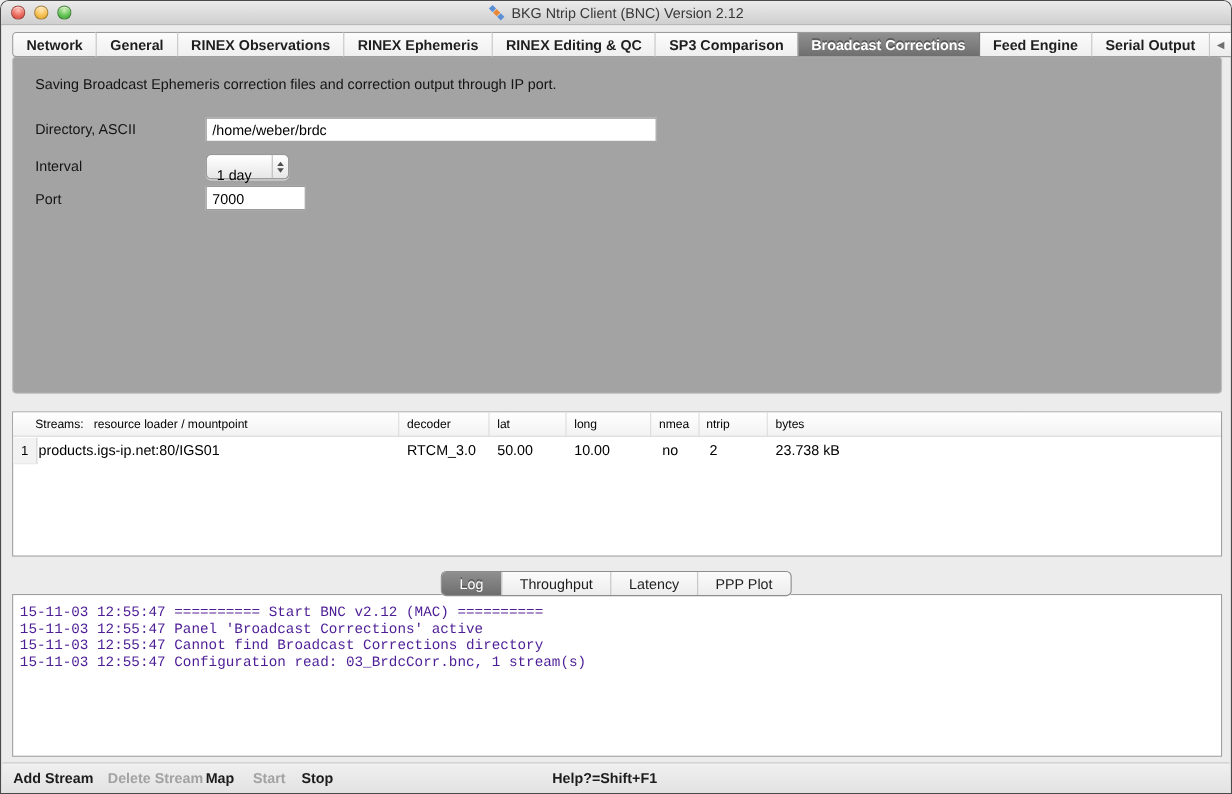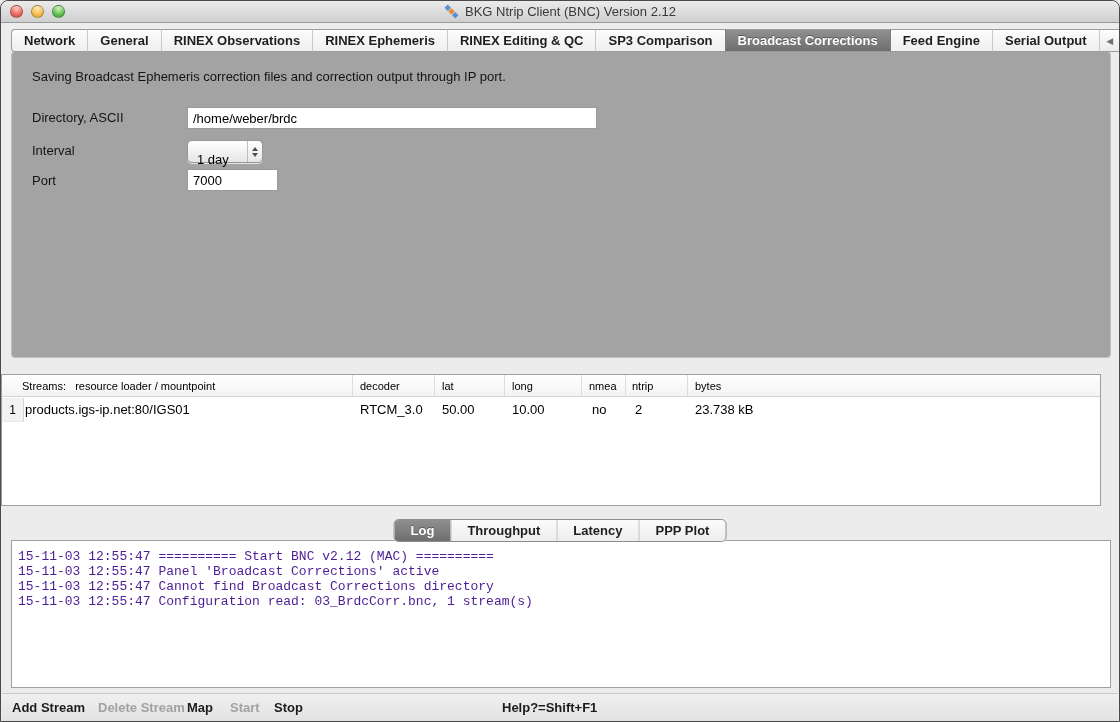"Streams: resource loader / mountpoint" .streams { left: 0 -> 10px }
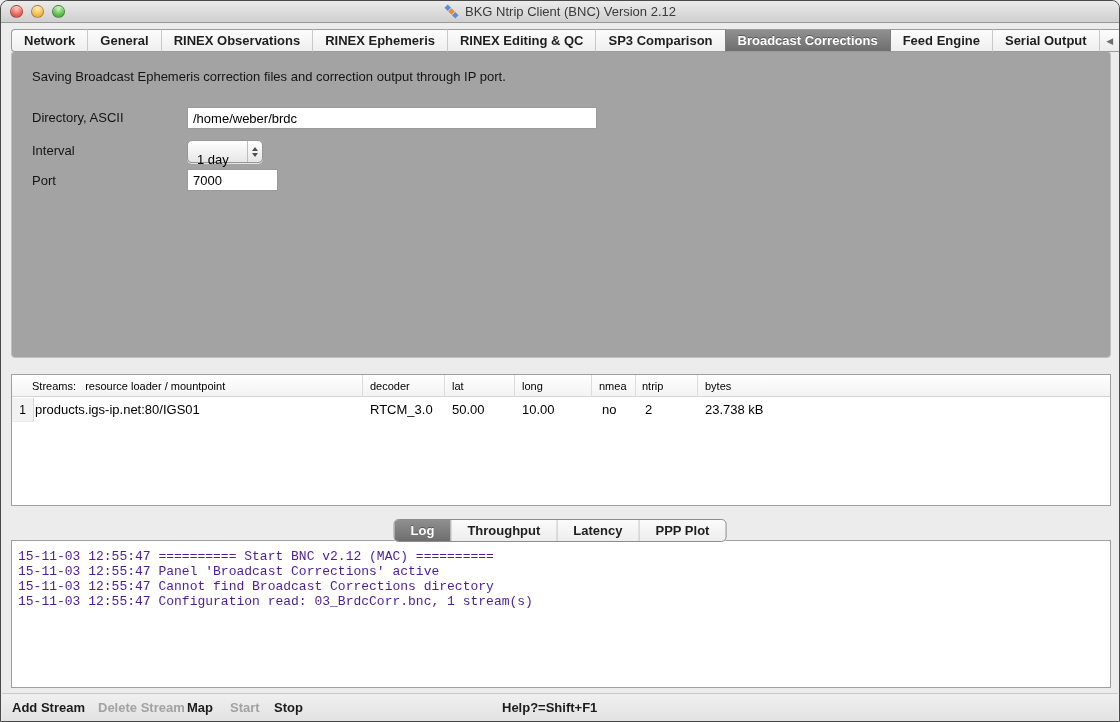"Log" .logtab { font-weight: bold -> normal }
